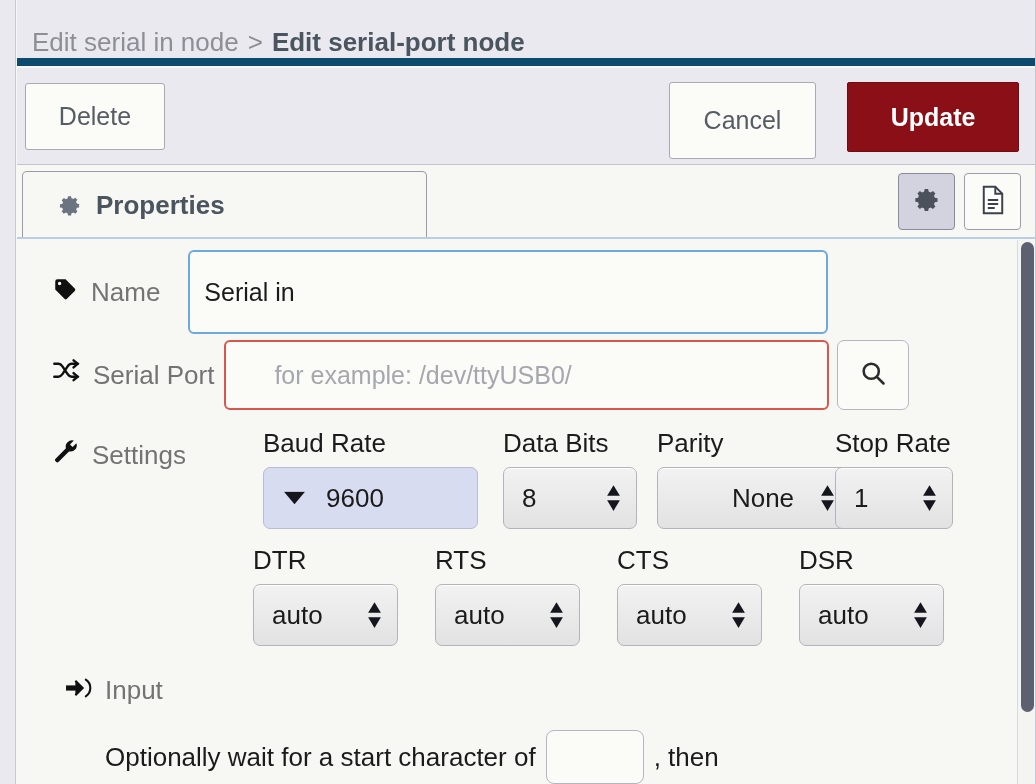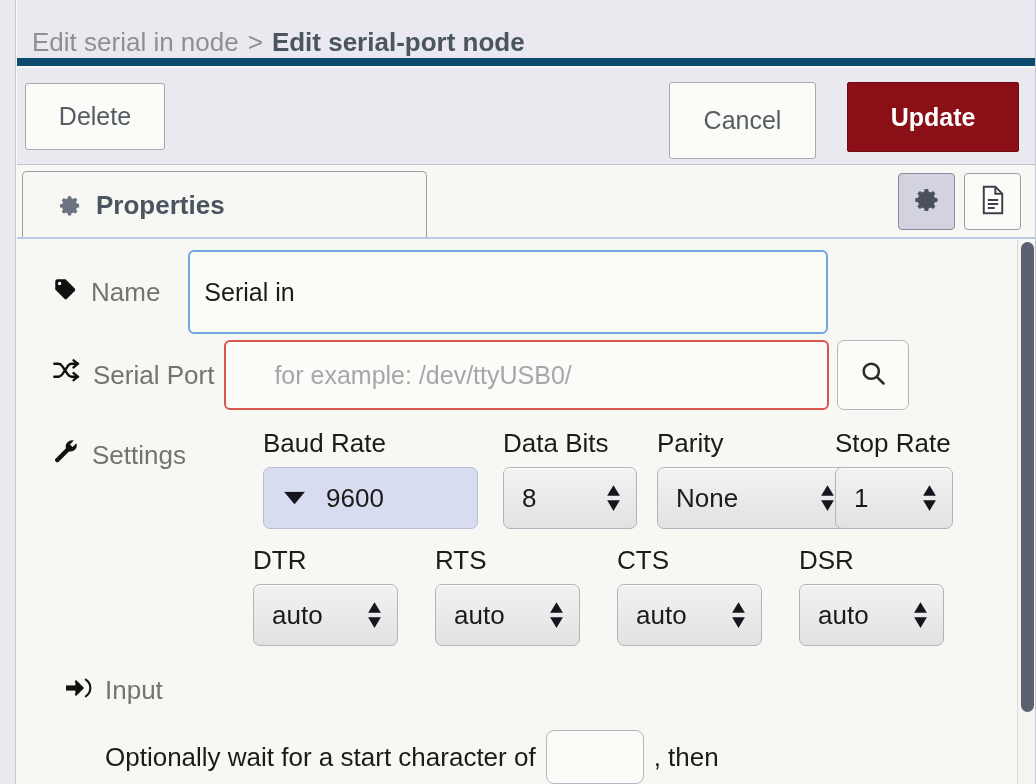"None" div.sel { justify-content: none -> center }
